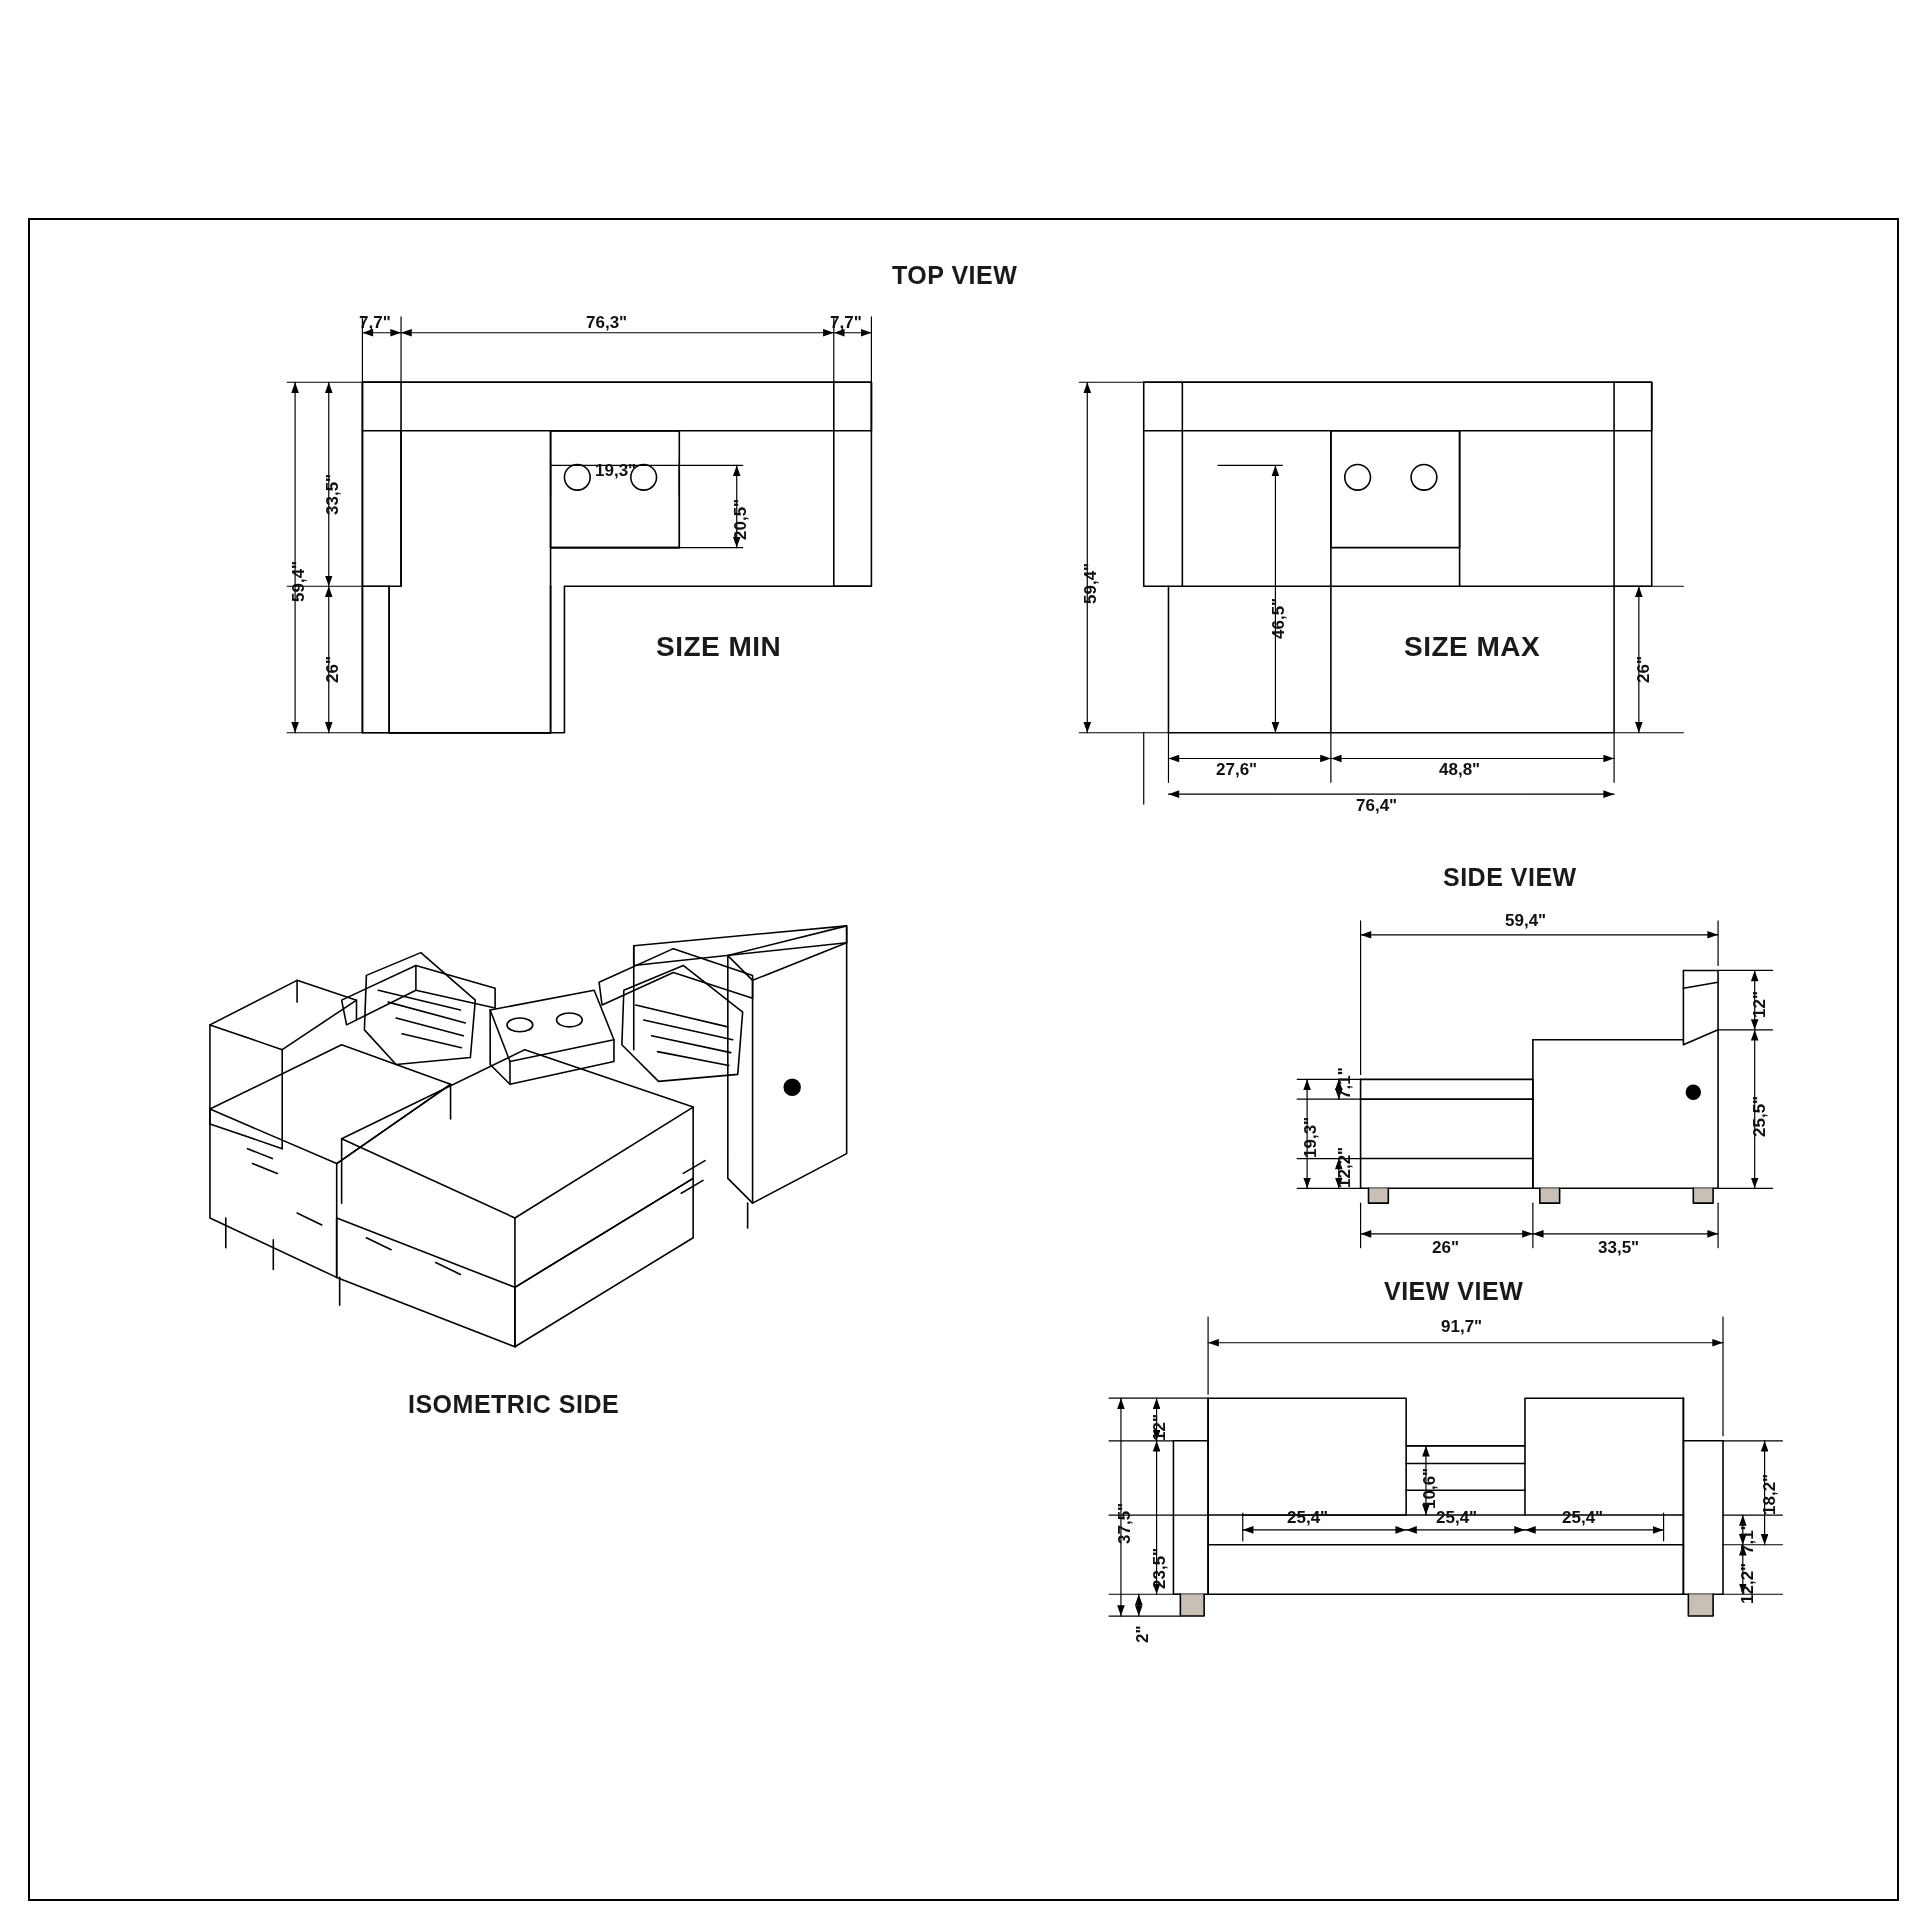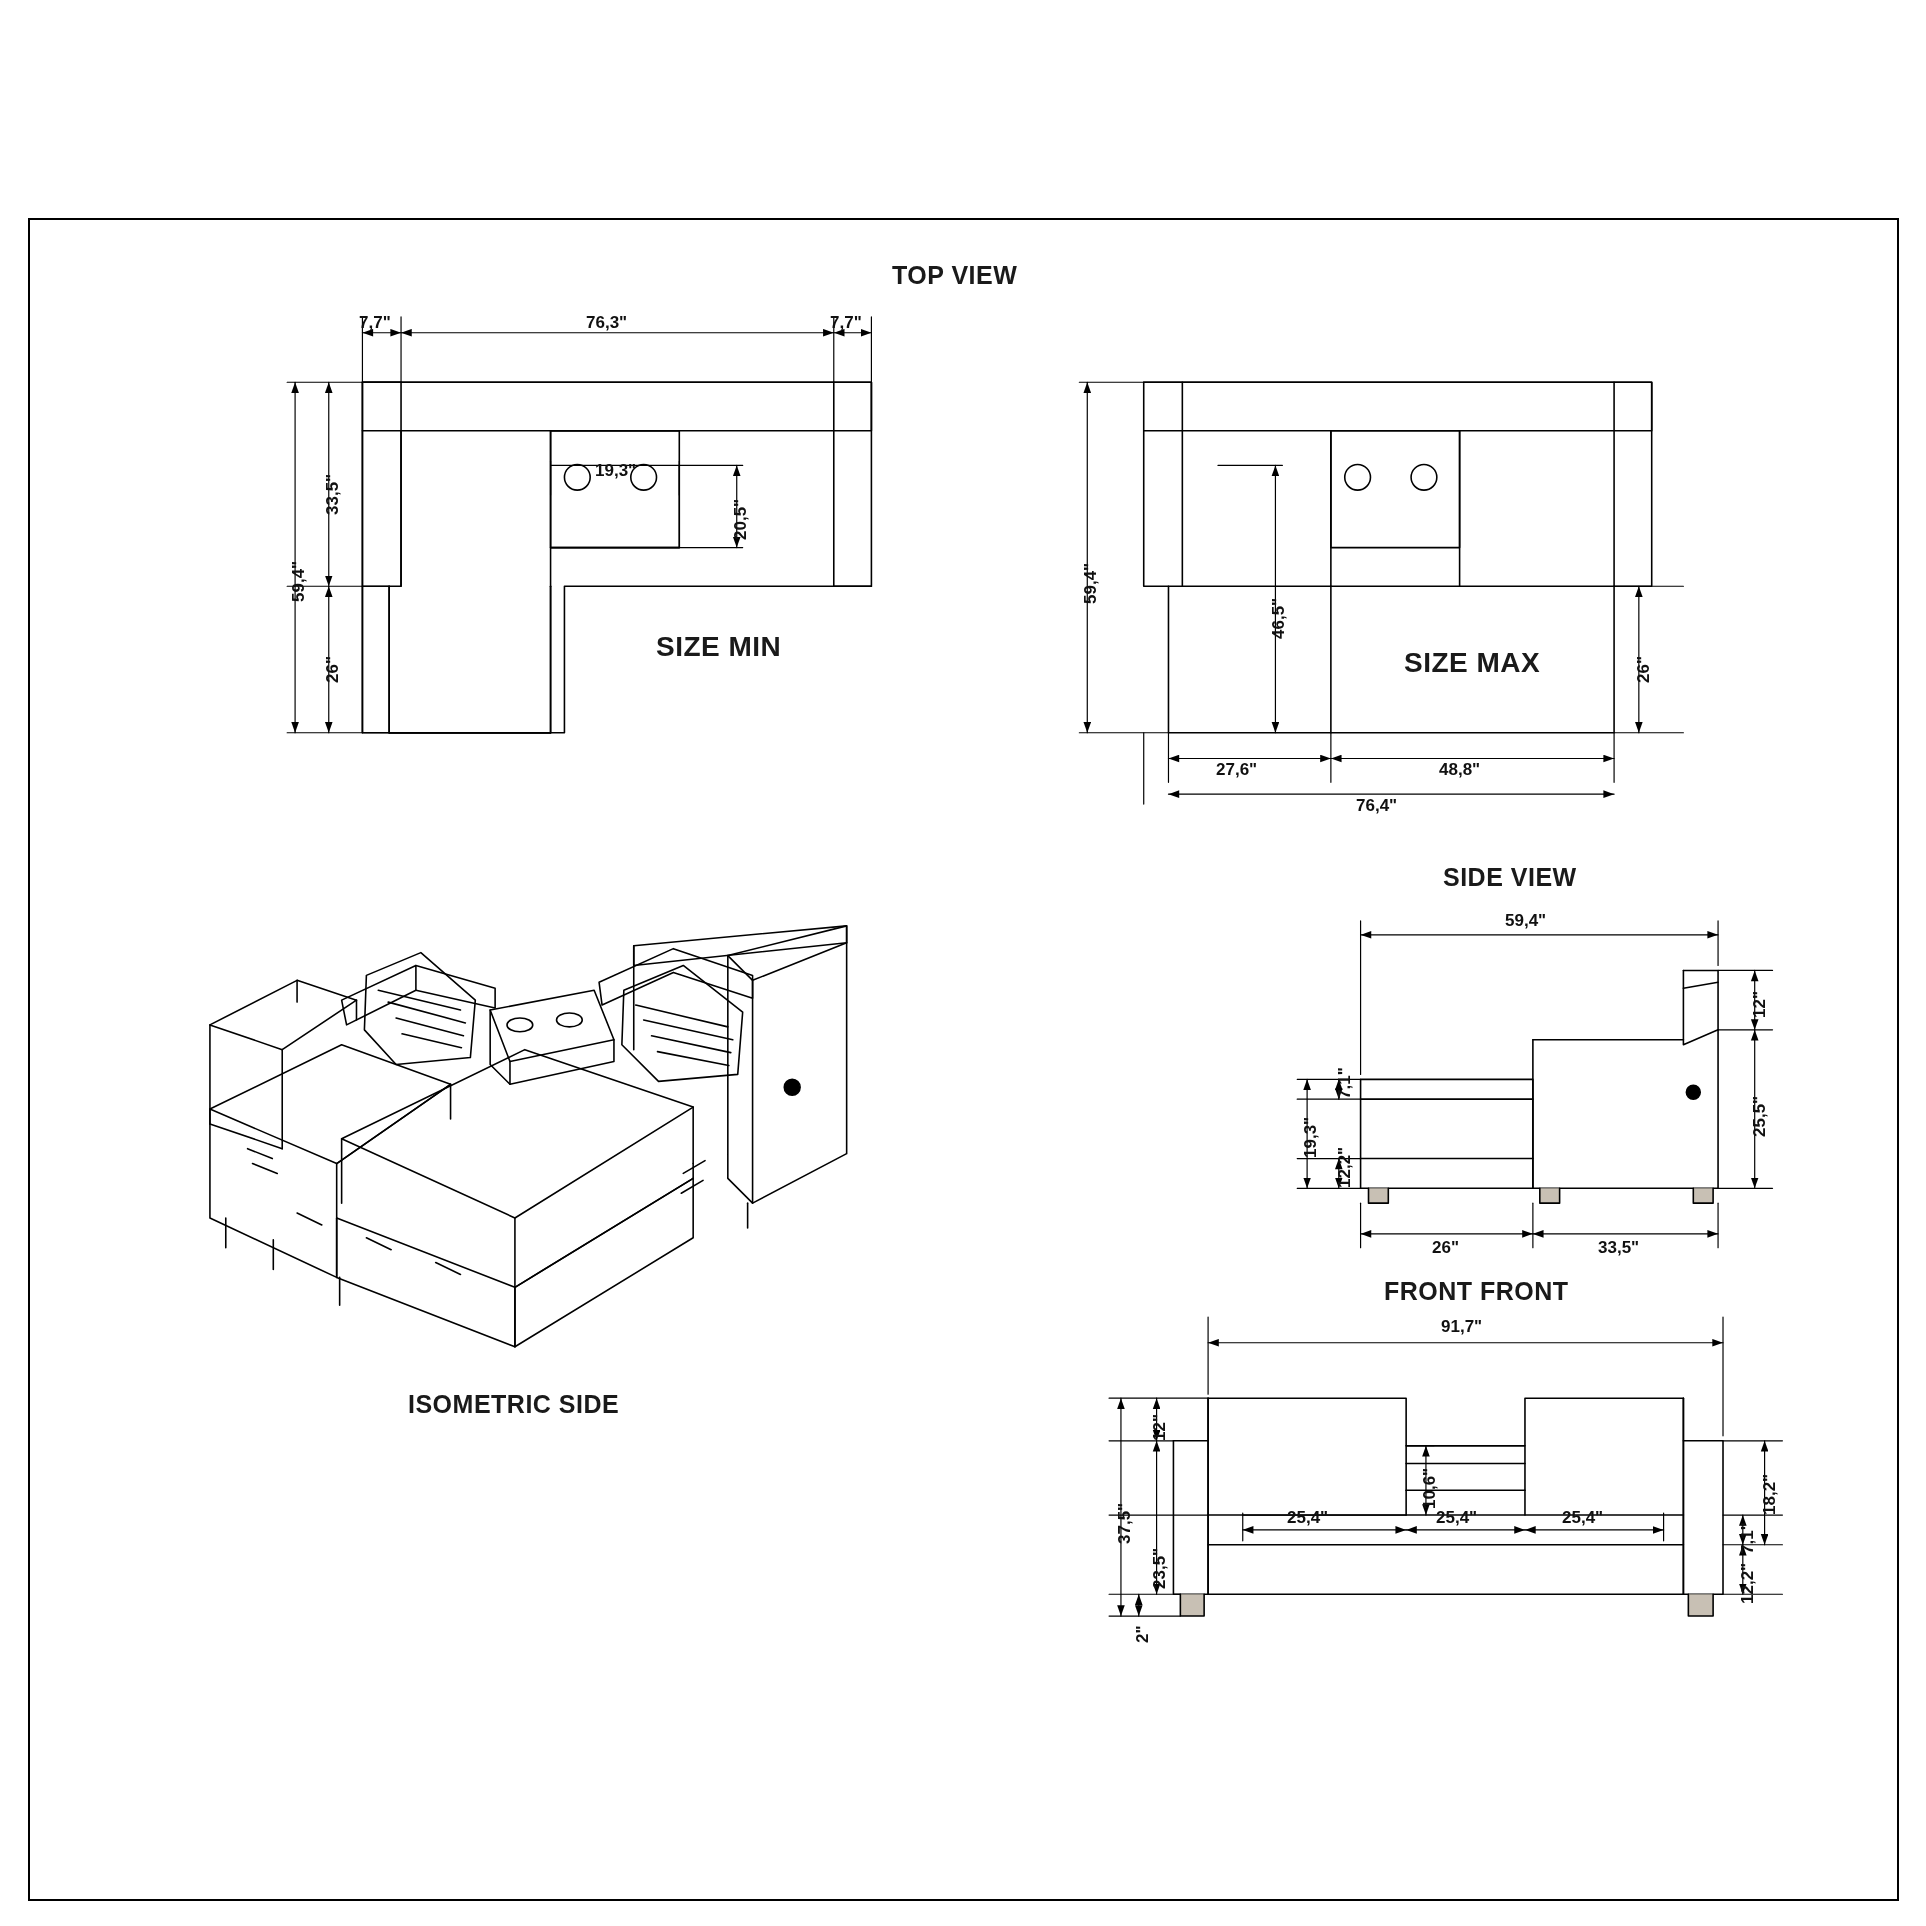"SIZE MAX" div.lbl { margin-top: 16px -> none }
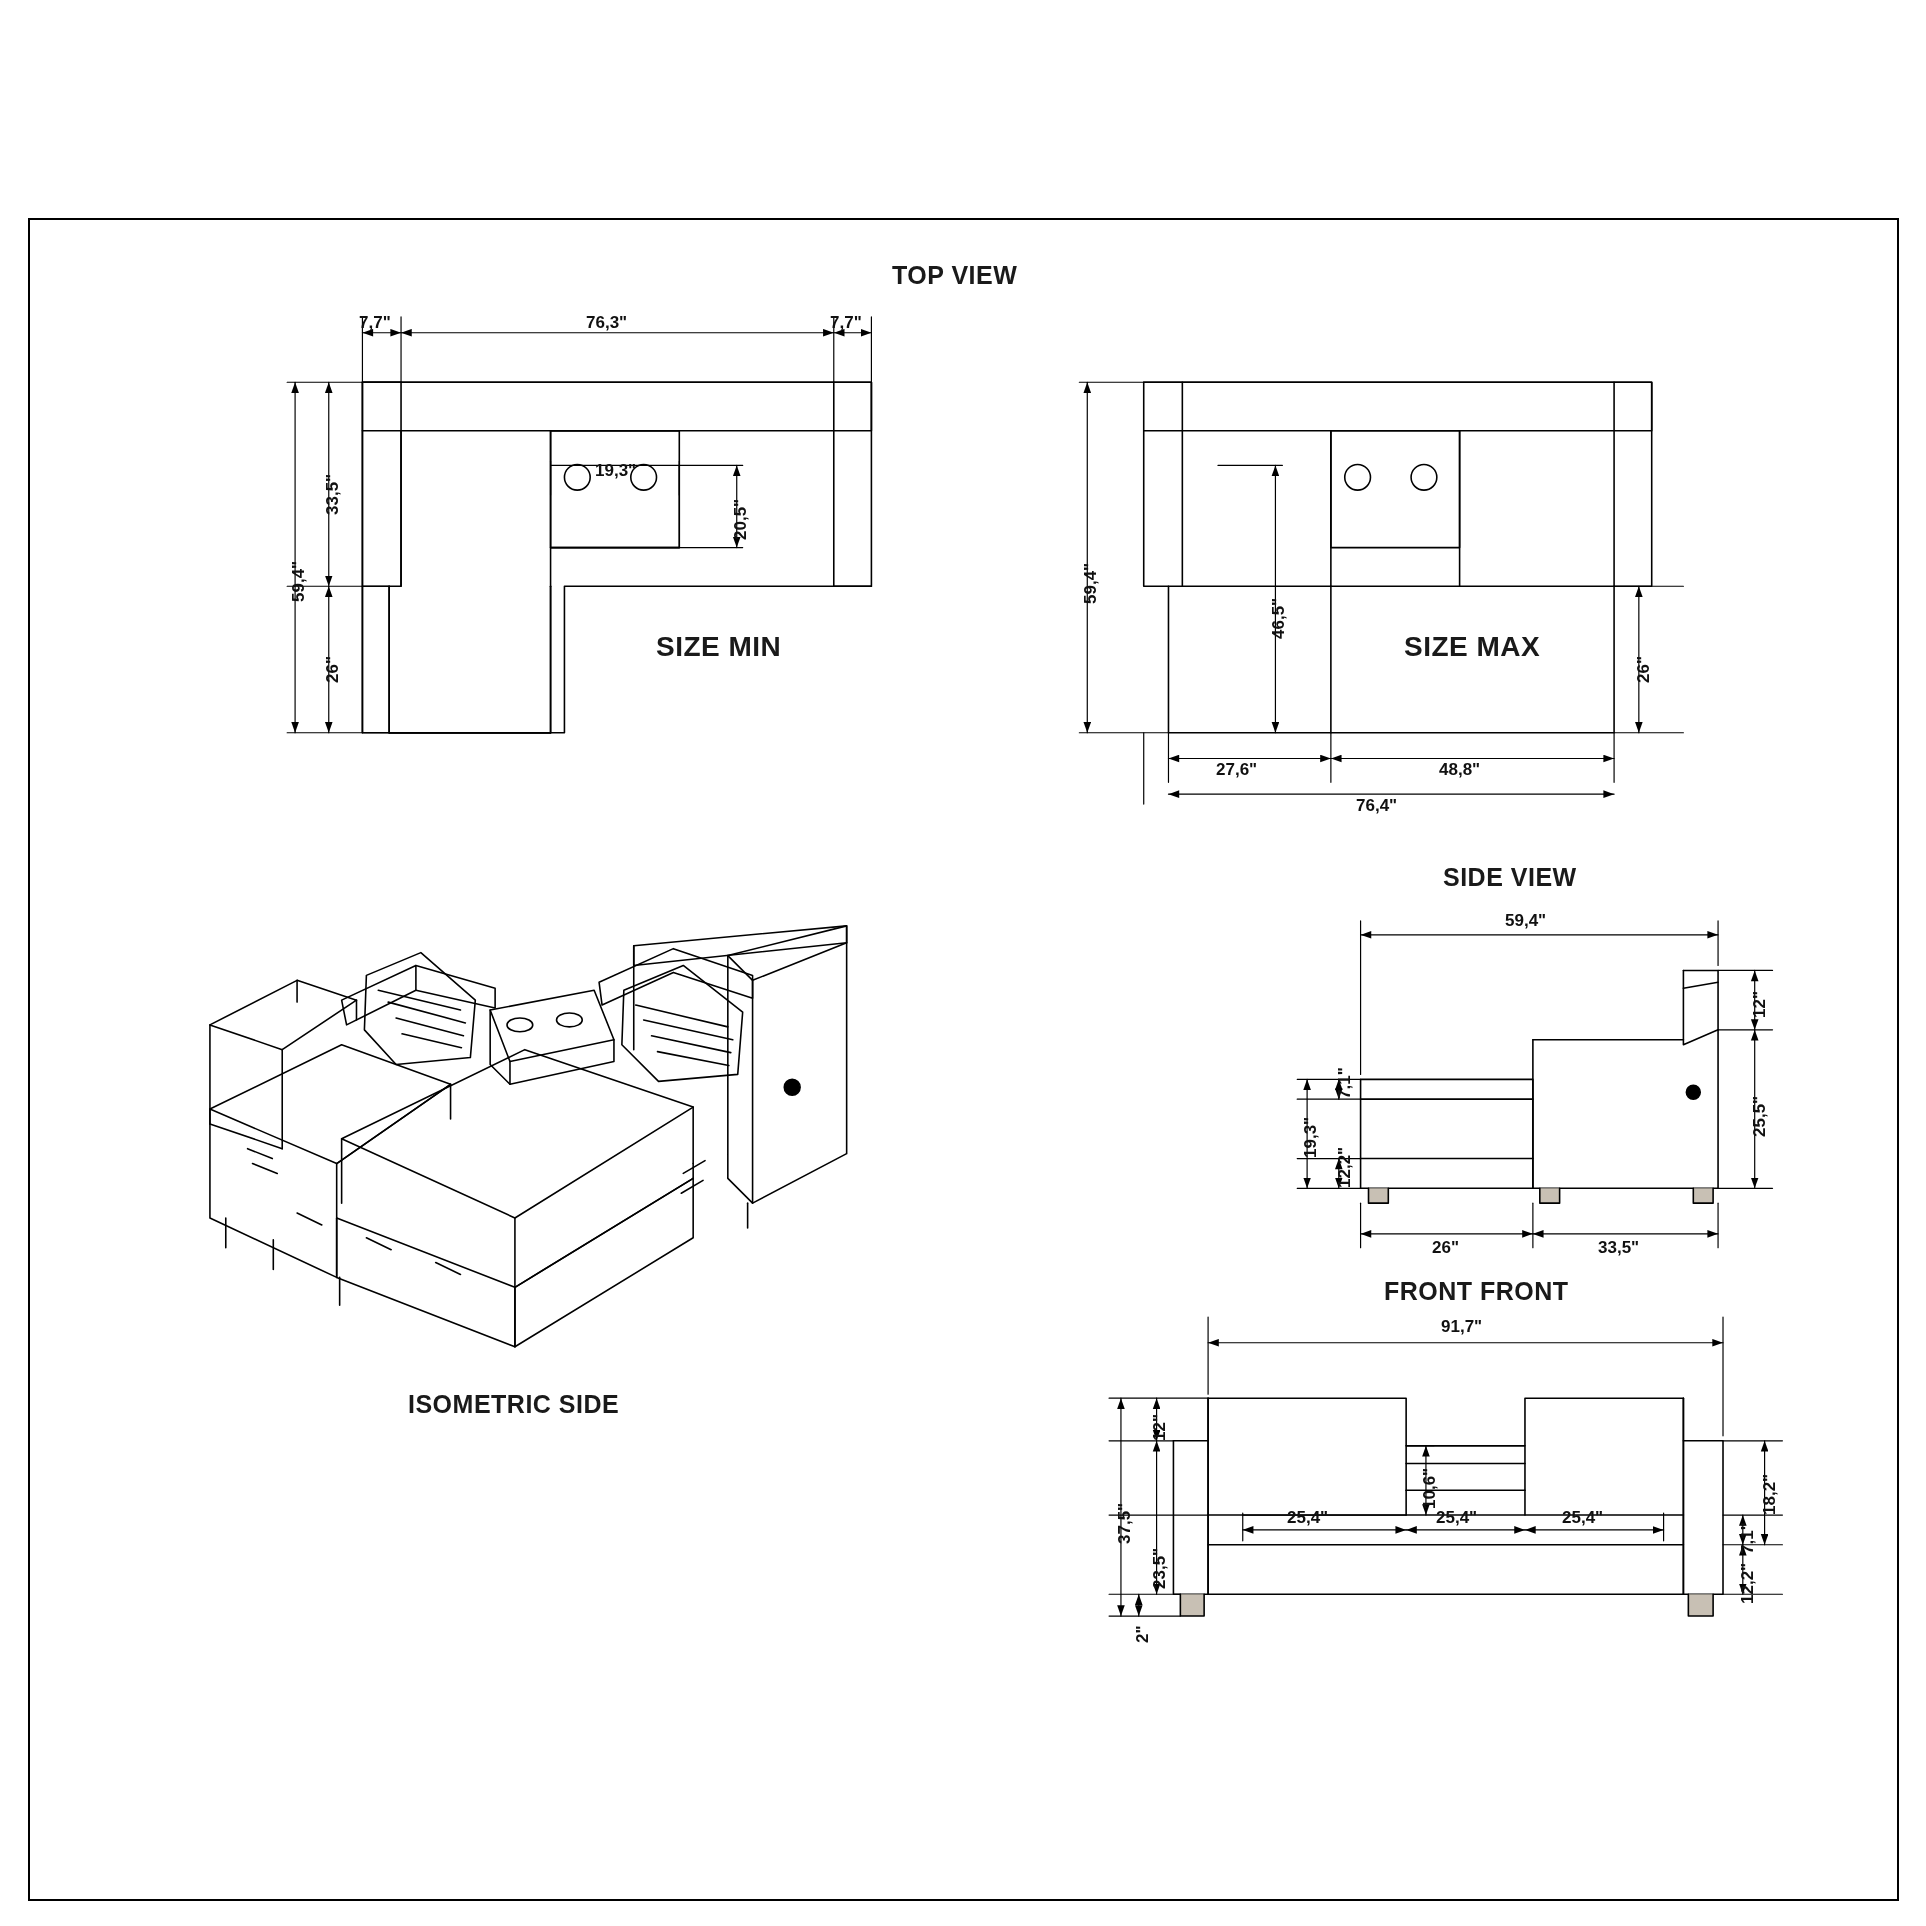"FRONT FRONT" div.lbl { text: FRONT FRONT -> VIEW VIEW }
